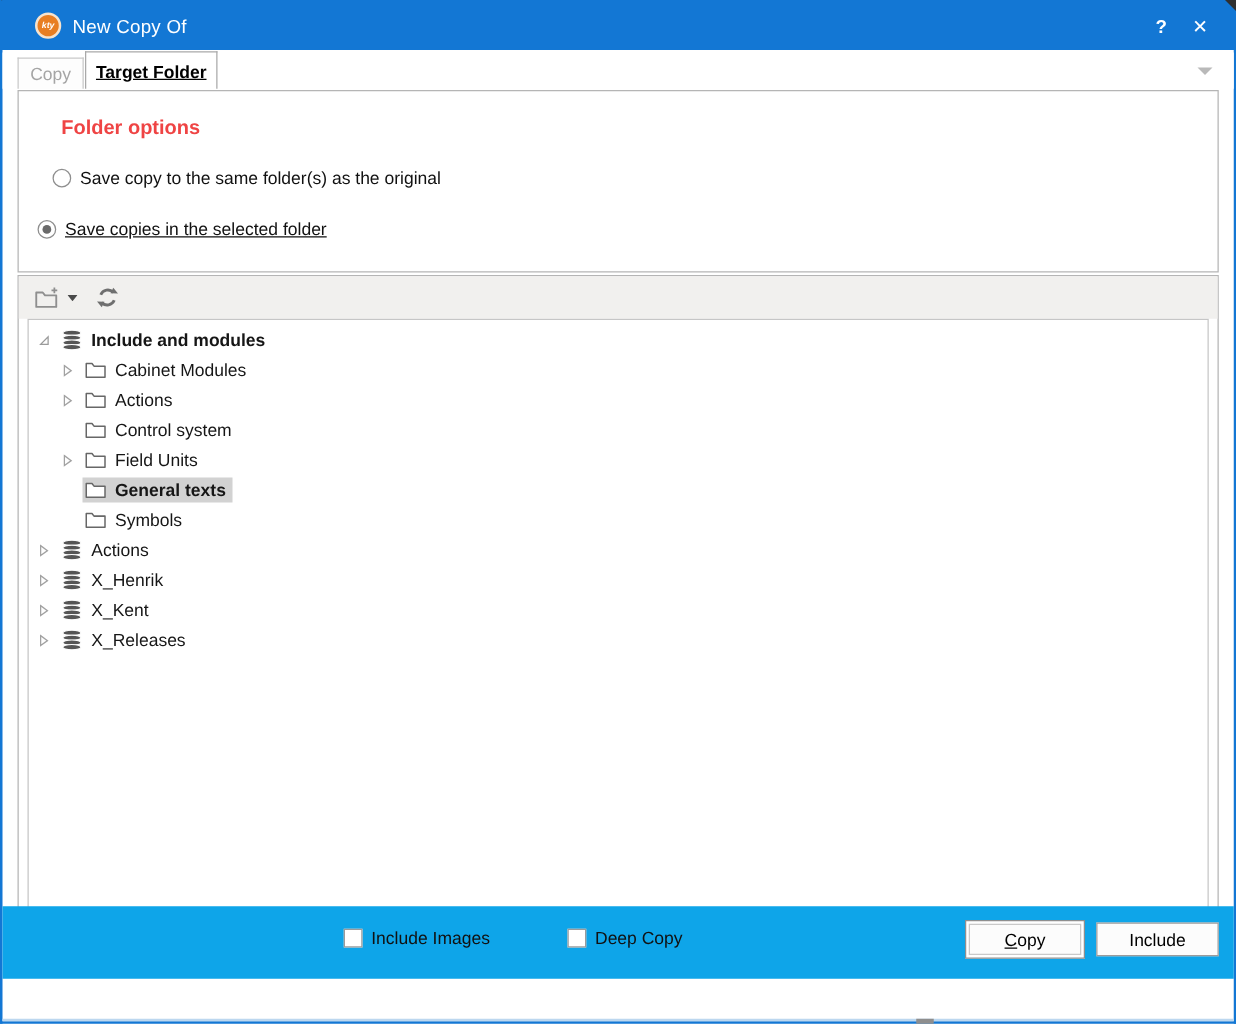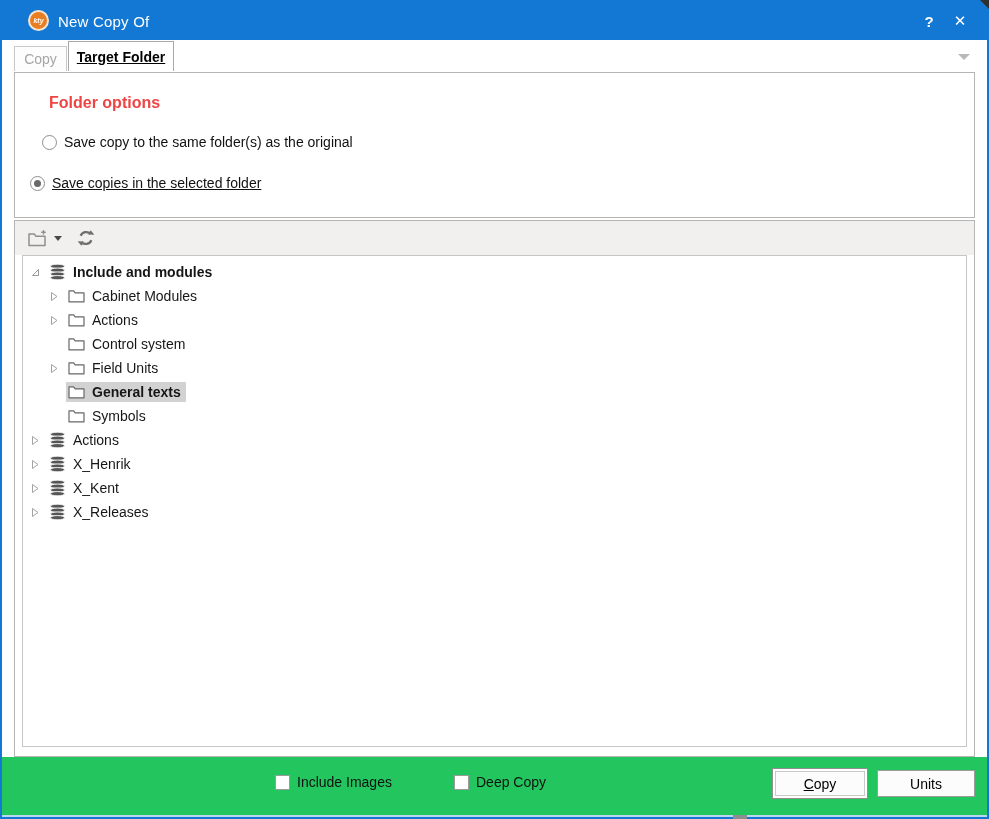"Include Images" .footer { background: #22c55e -> #0ea5e9; top: 757px -> 725px }
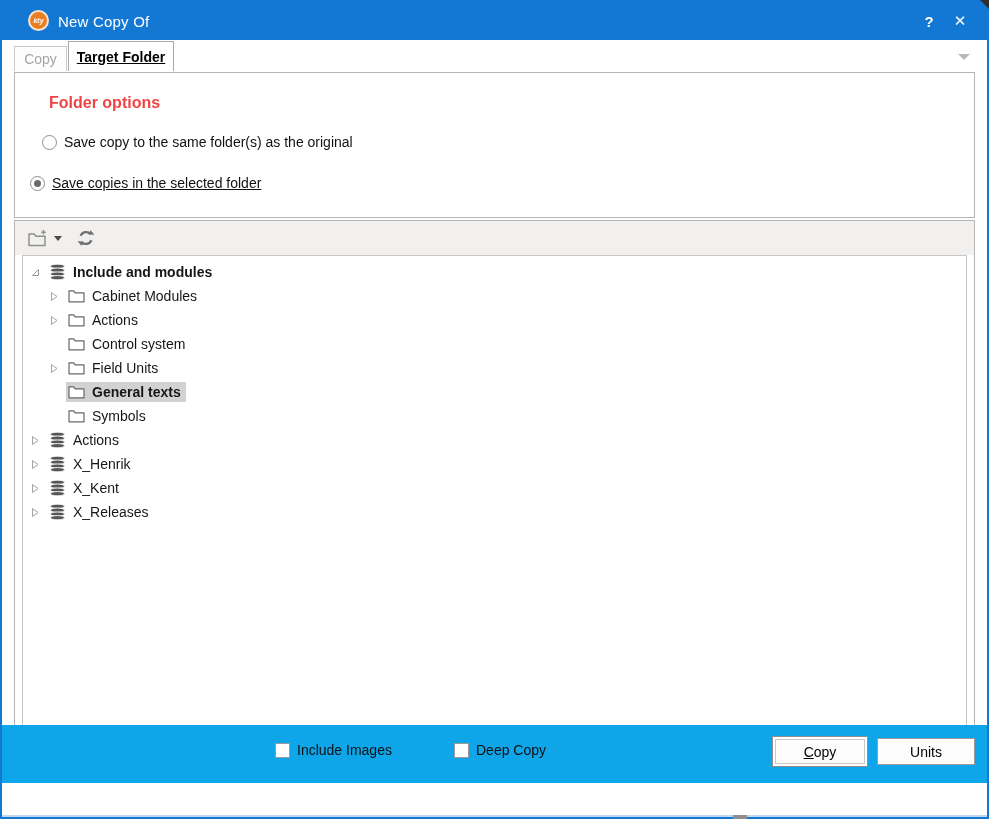"Units" span { text: Units -> Include }
